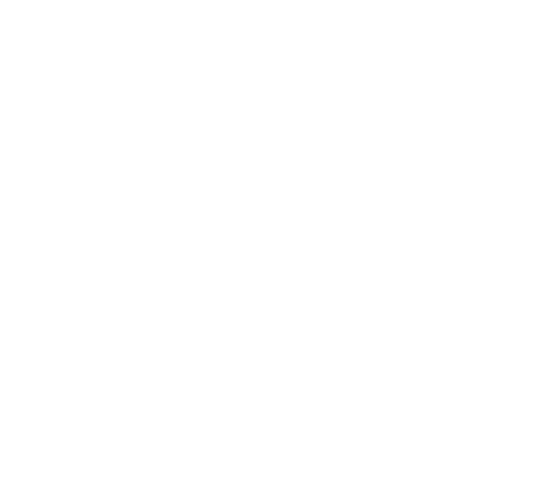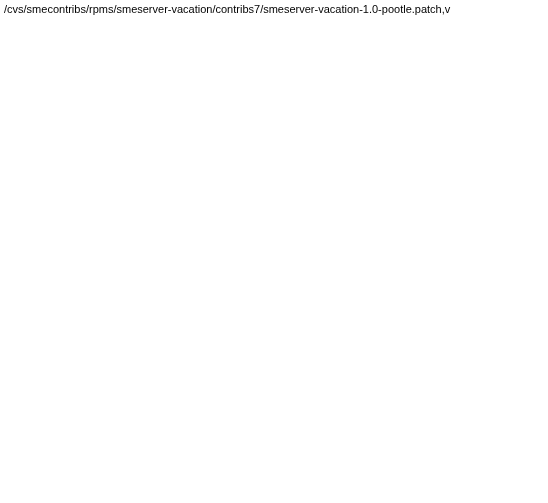"/cvs/smecontribs/rpms/smeserver-vacation" div.header-line { html: <div>/cvs/smecontribs/rpms/smeserver-vacation/contribs7/smeserver-vacation-1.0-pootle.patch,v</div> -> none }
